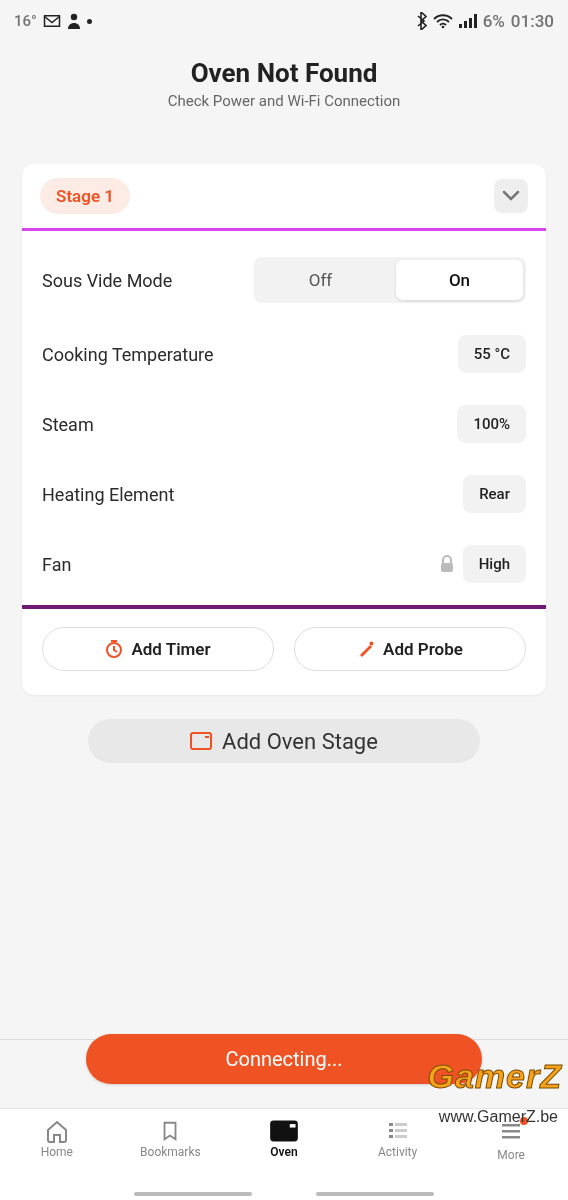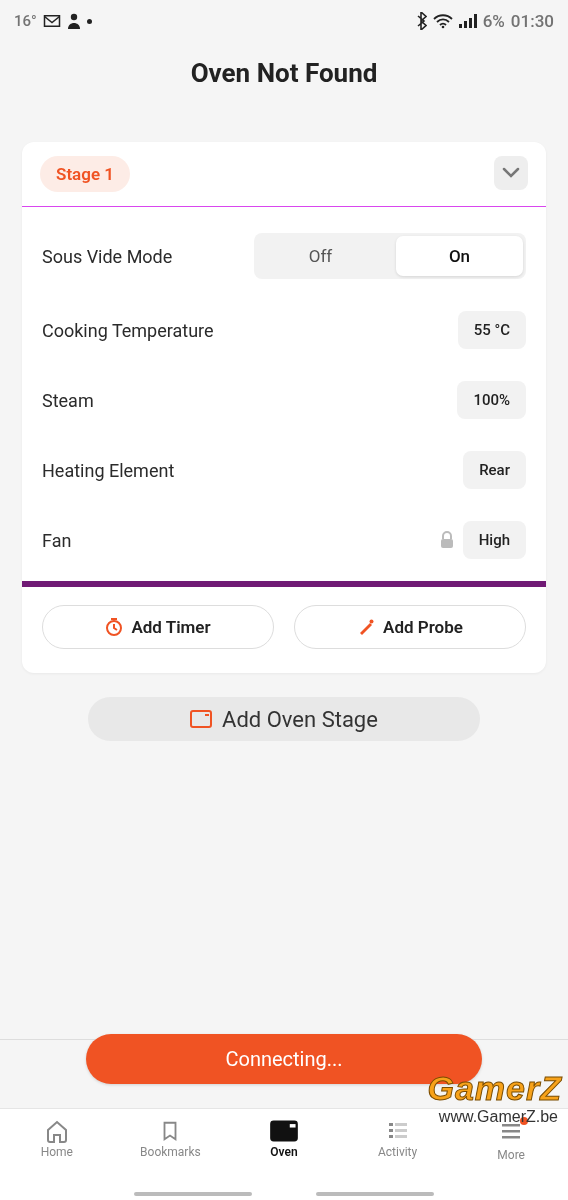"Check Power and Wi-Fi Connection" p { html: none -> <p>Check Power and Wi-Fi Connection</p> }
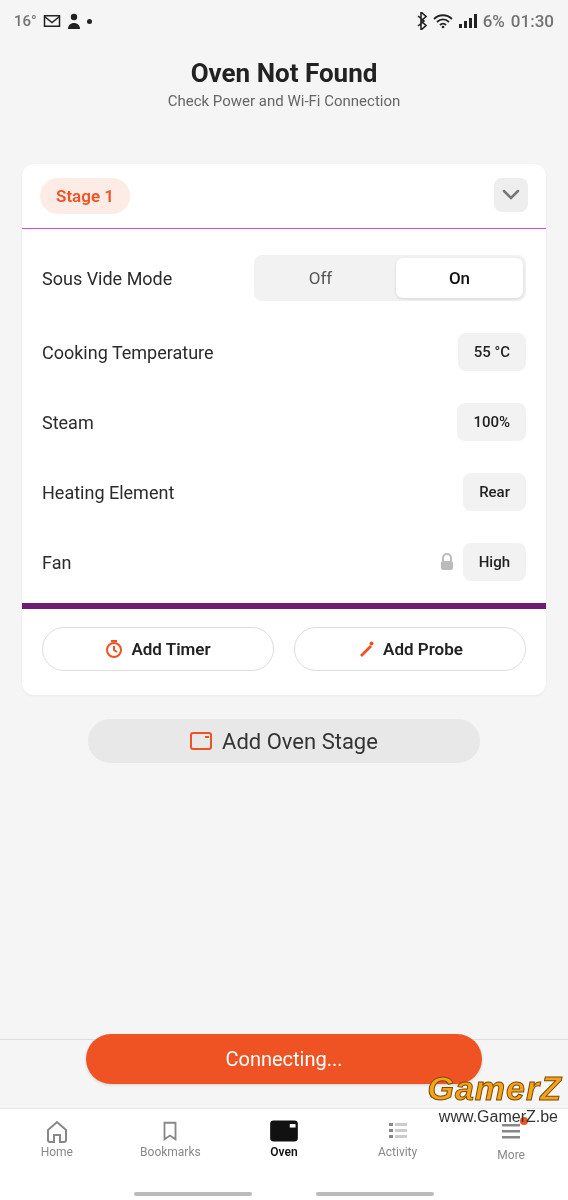"Stage 1" .stage-hdr { align-items: flex-start -> center; border-bottom: 1px solid #d946ef -> 3px solid #d946ef }
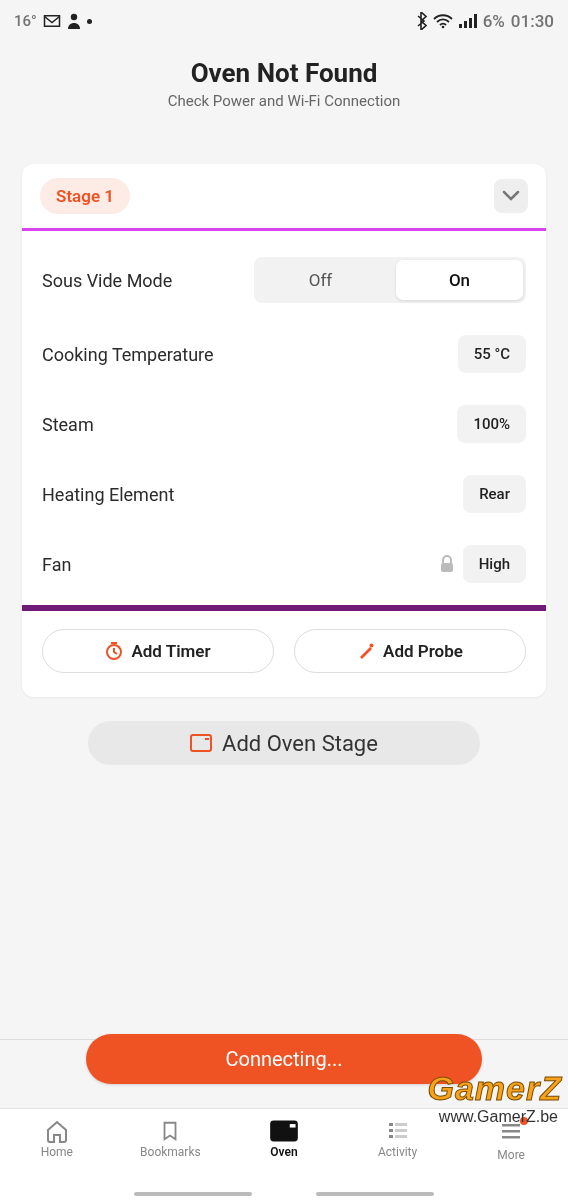"Add Timer" .card-footer { border-top: 6px solid #701a75 -> 4px solid #701a75 }
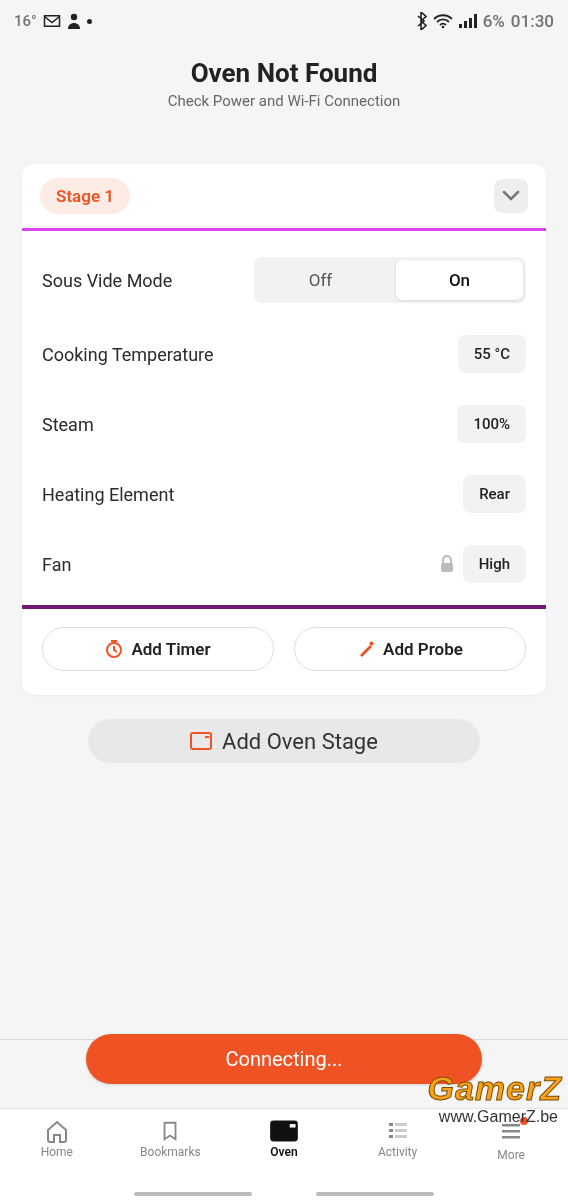"GamerZ" .wm1 { bottom: 92px -> 104px }
